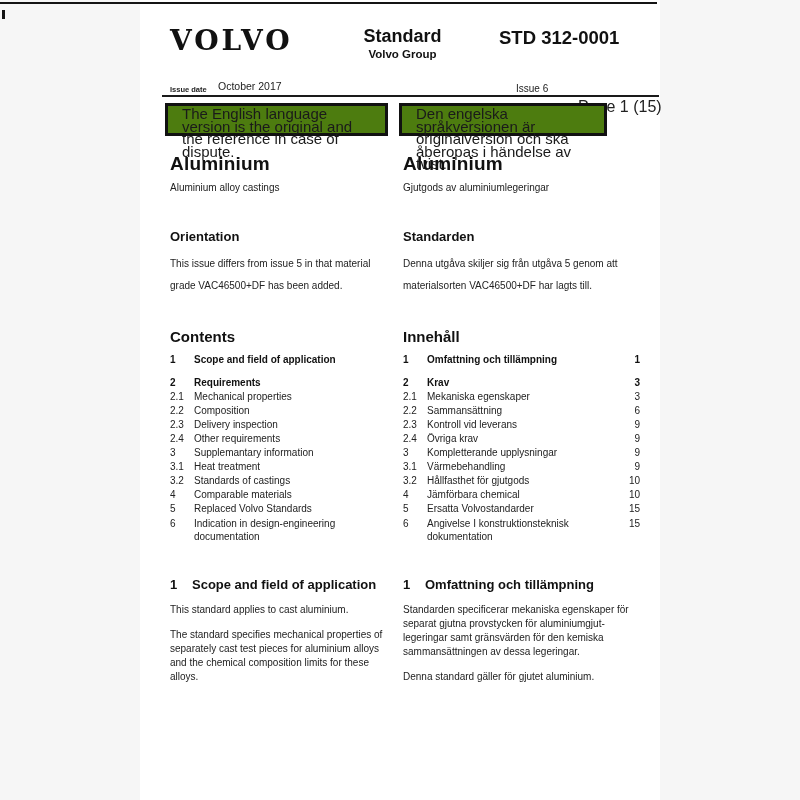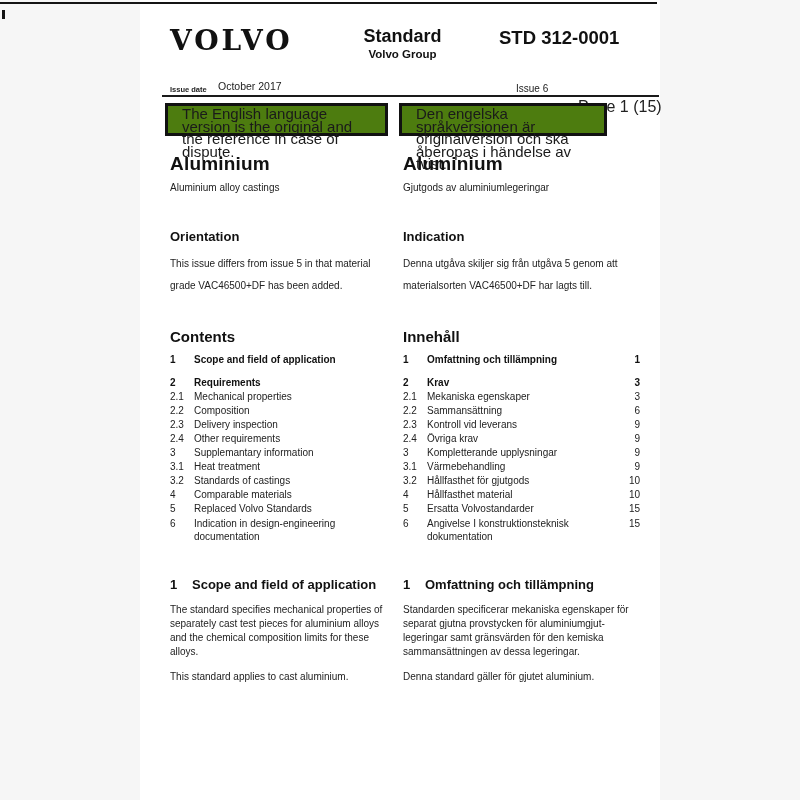"Indication" div.h-orient { text: Indication -> Standarden }
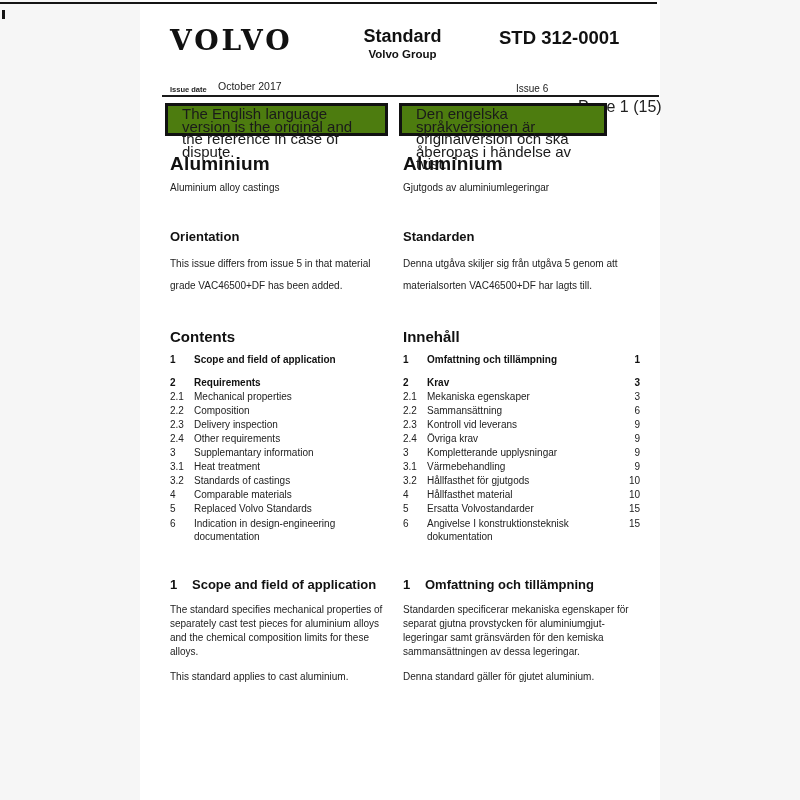"Hållfasthet material" span { text: Hållfasthet material -> Jämförbara chemical }
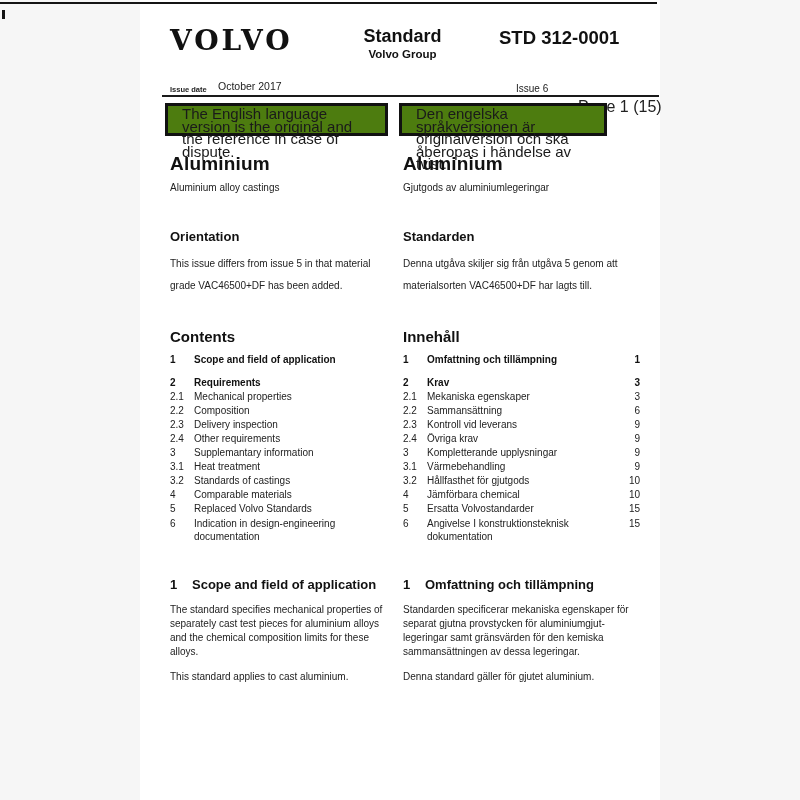"The standard specifies mechanical" div.body-para { order: before "This standard applies to cast" -> after "This standard applies to cast" }
